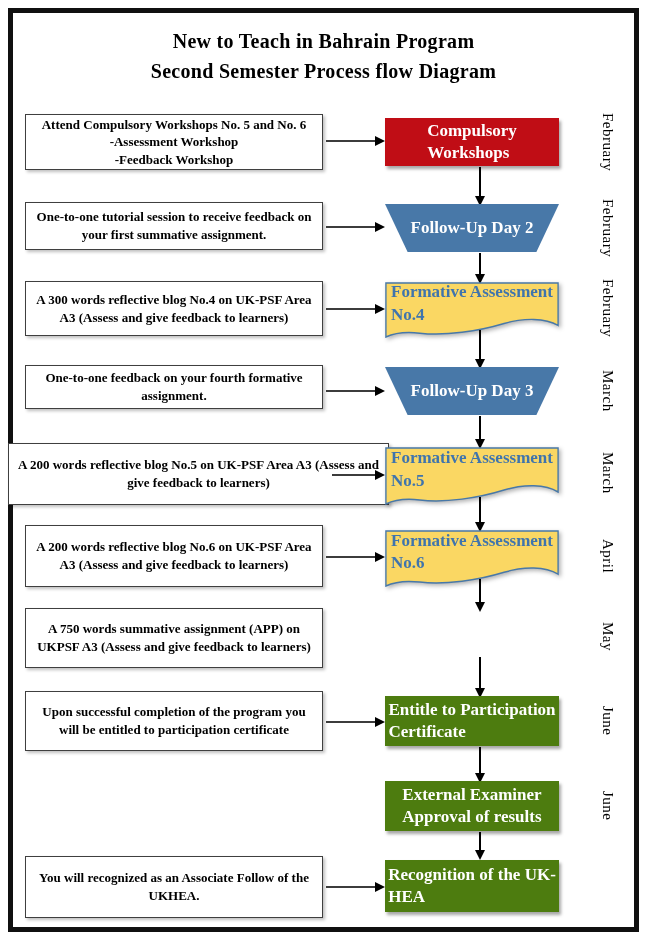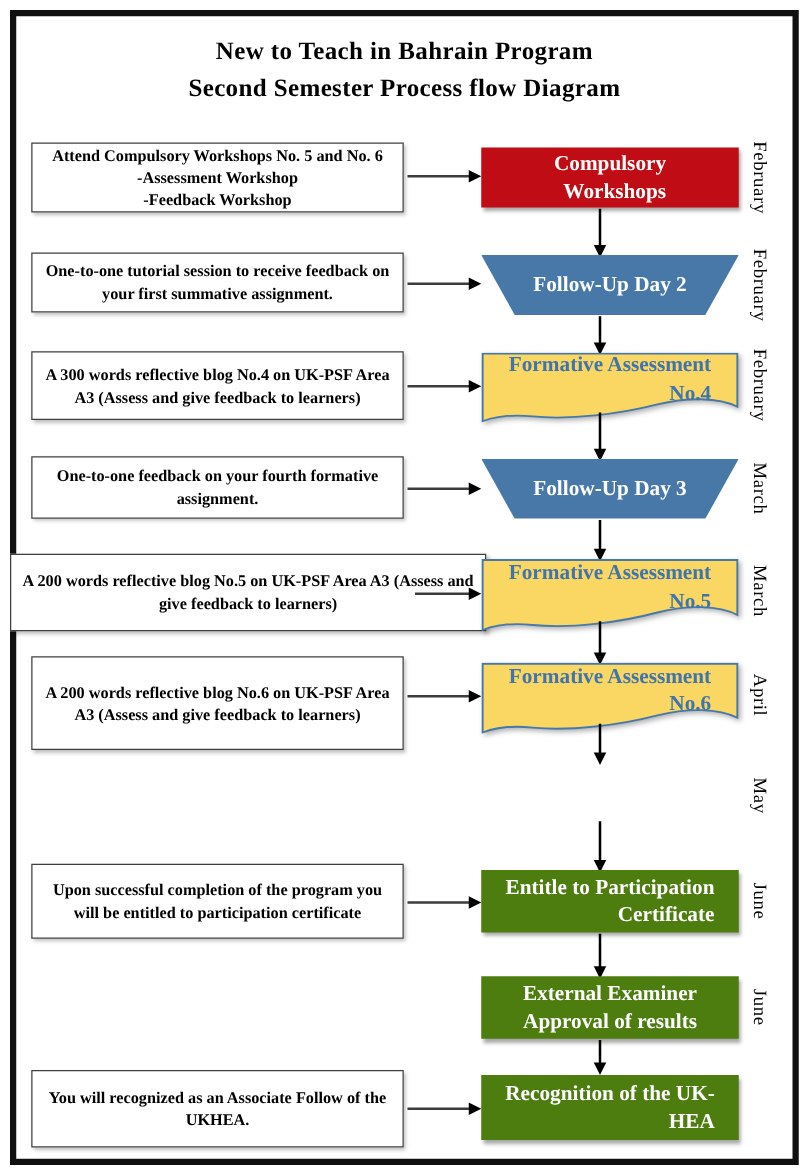"Compulsory" .shape { text-align: right -> left; width: 206px -> 174px }
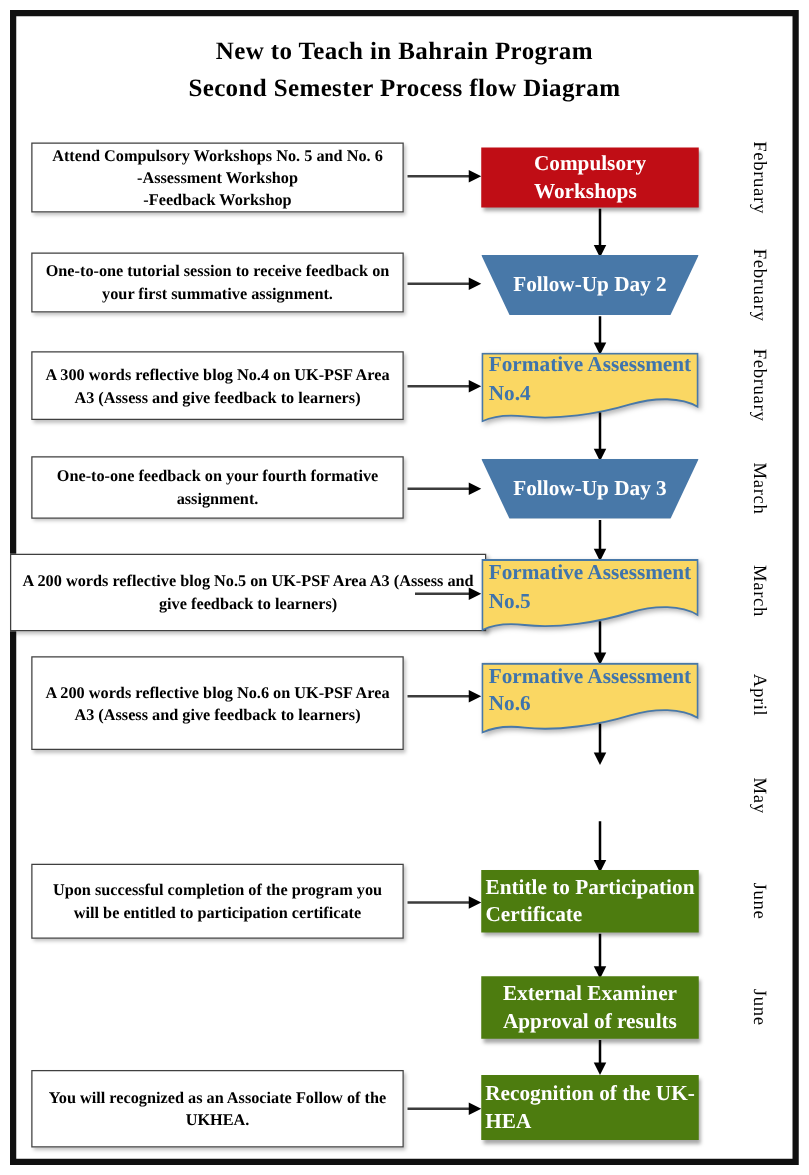"One-to-one feedback on your fourth" div.desc-box { height: 50px -> 44px }
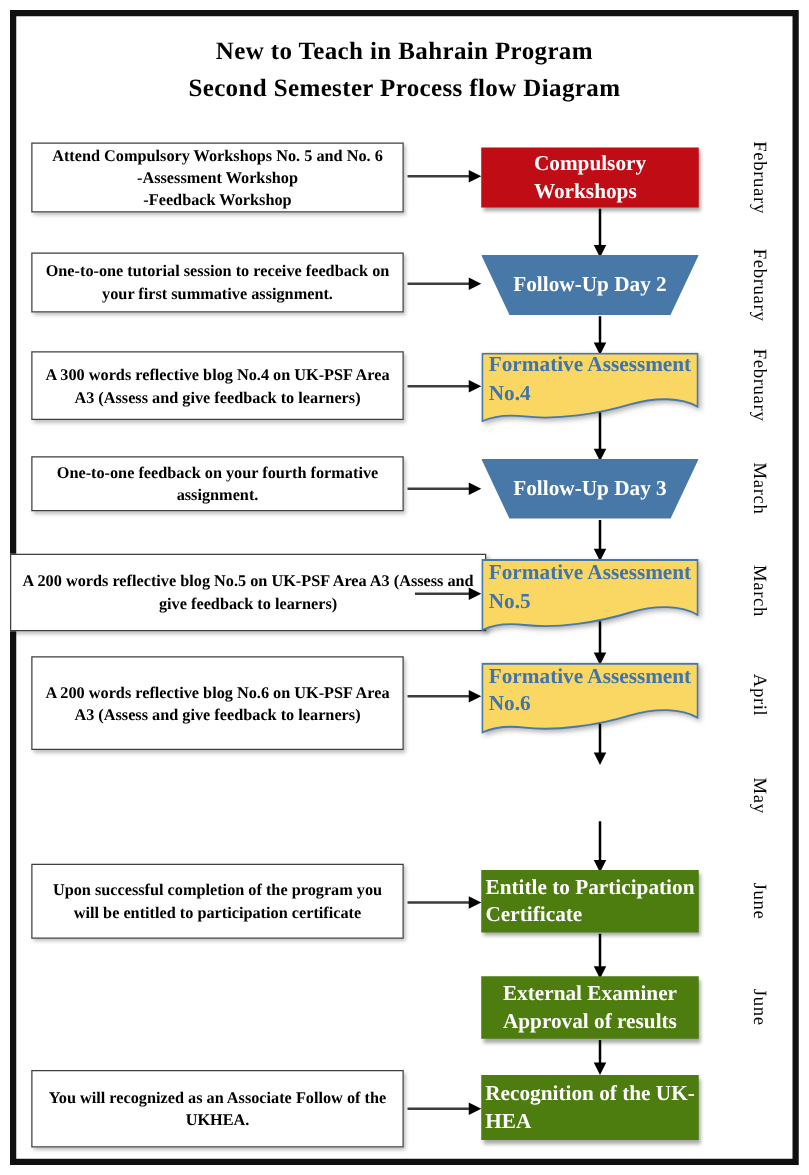"A 200 words reflective blog No.6" div.desc-box { height: 75px -> 62px }
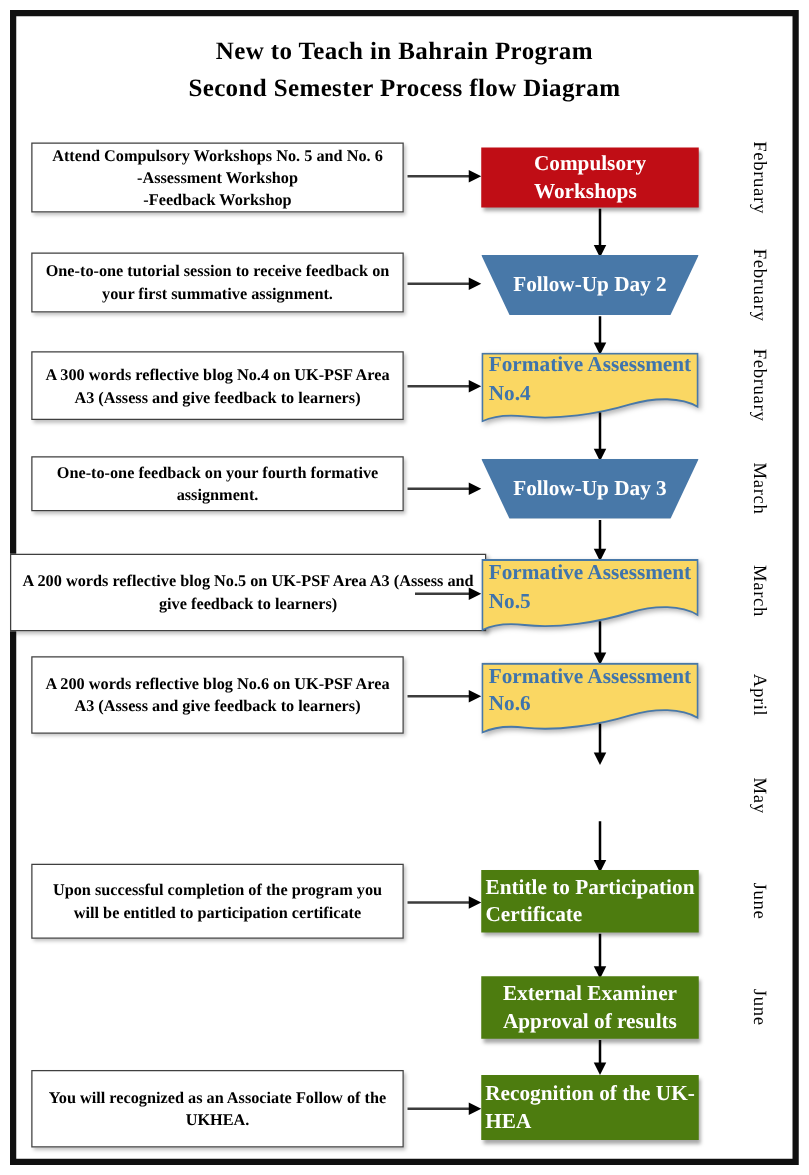"A 750 words summative assignment" div.desc-box { html: none -> <div>A 750 words summative assignment (APP) on UKPSF A3 (Assess and give feedback to learners)</div> }
